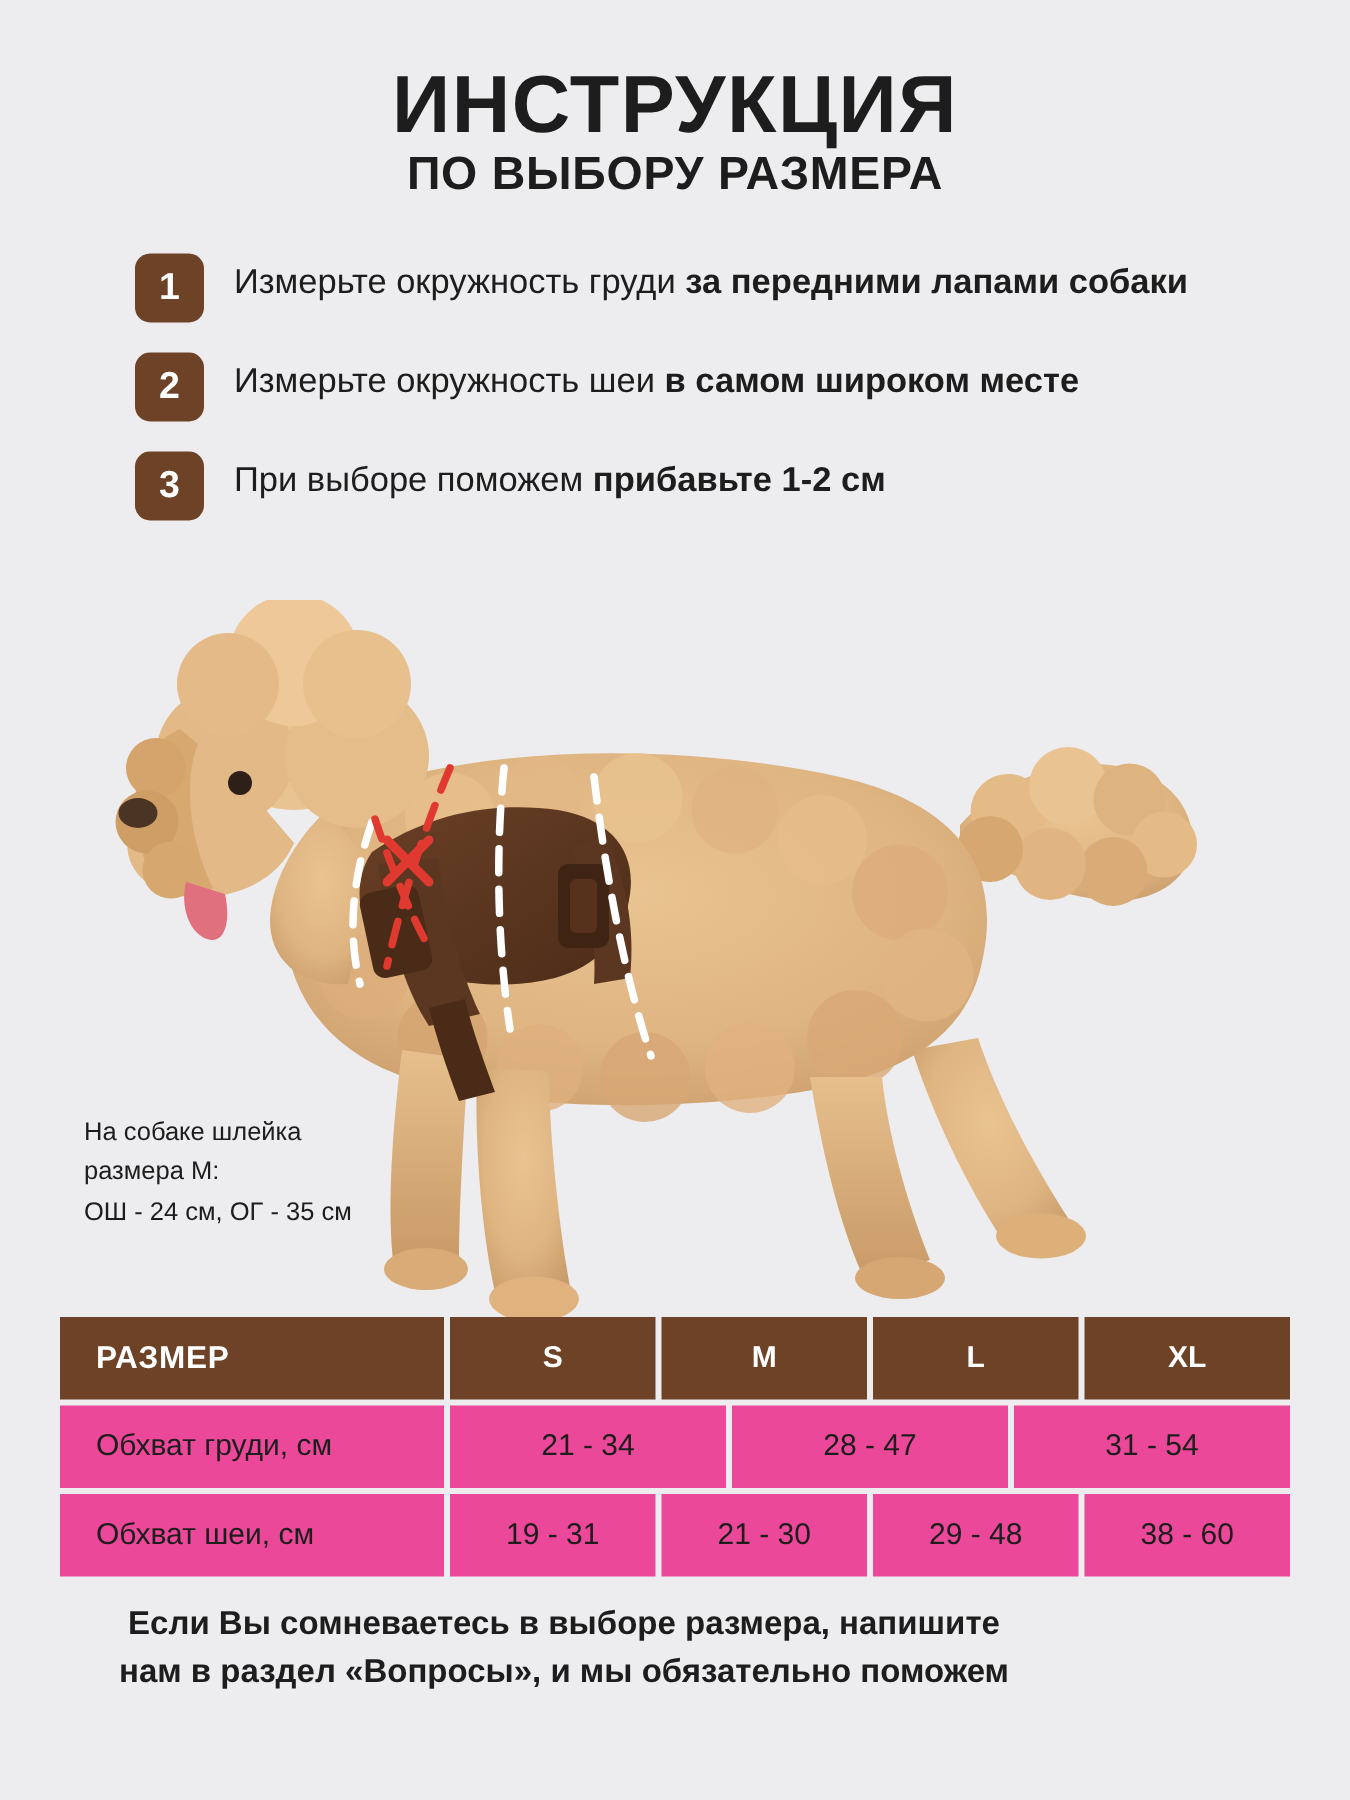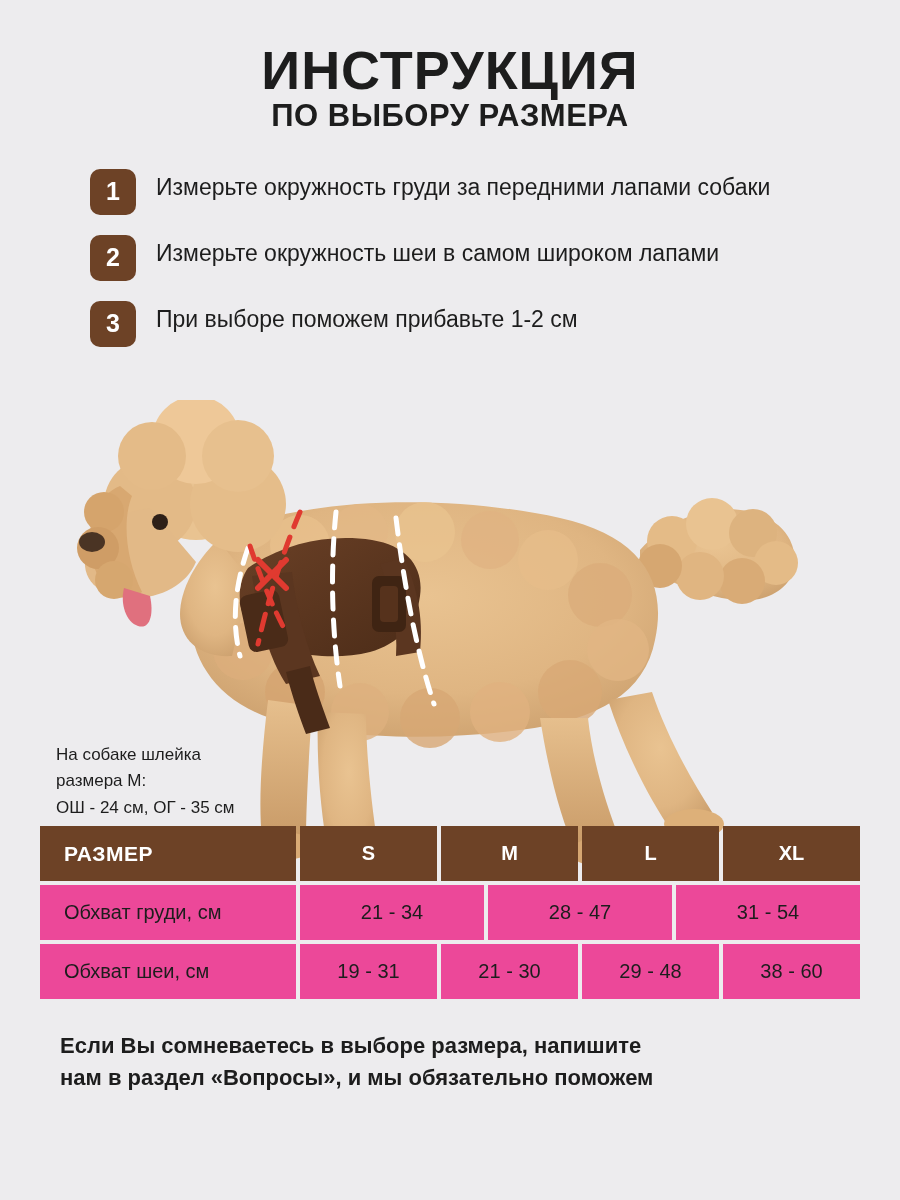"за передними лапами собаки" .step-text b { font-weight: normal -> bold }
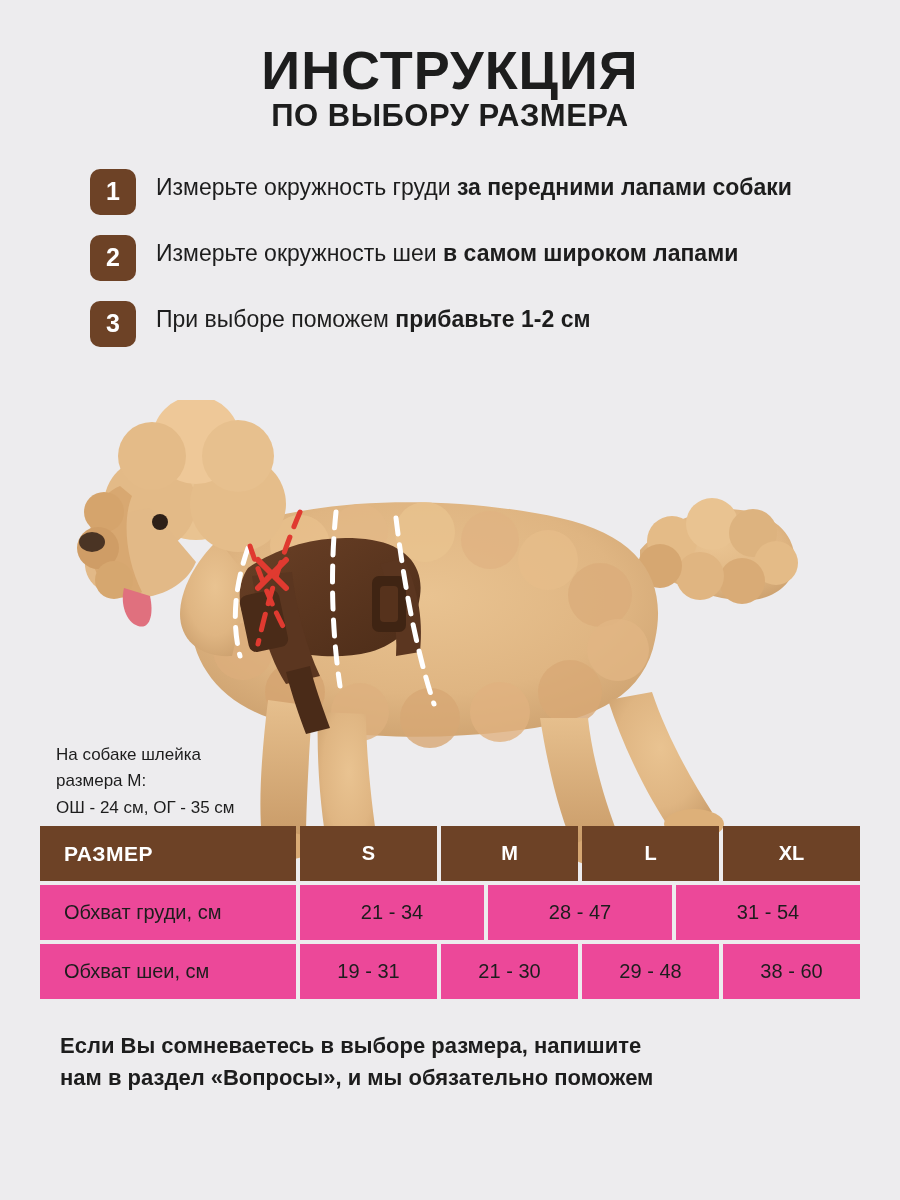"в самом широком лапами" b { text: лапами -> месте }
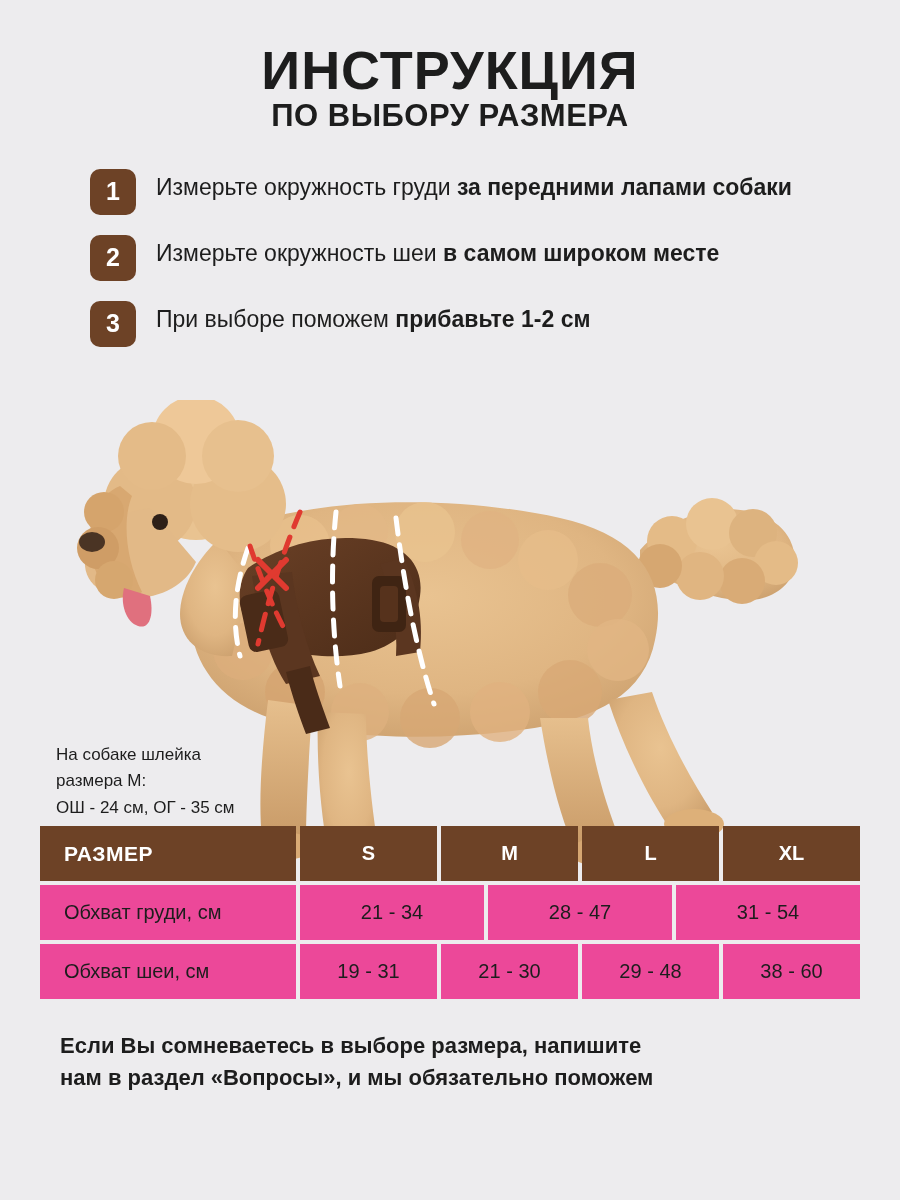"РАЗМЕР" .table { top: 826px -> 878px }
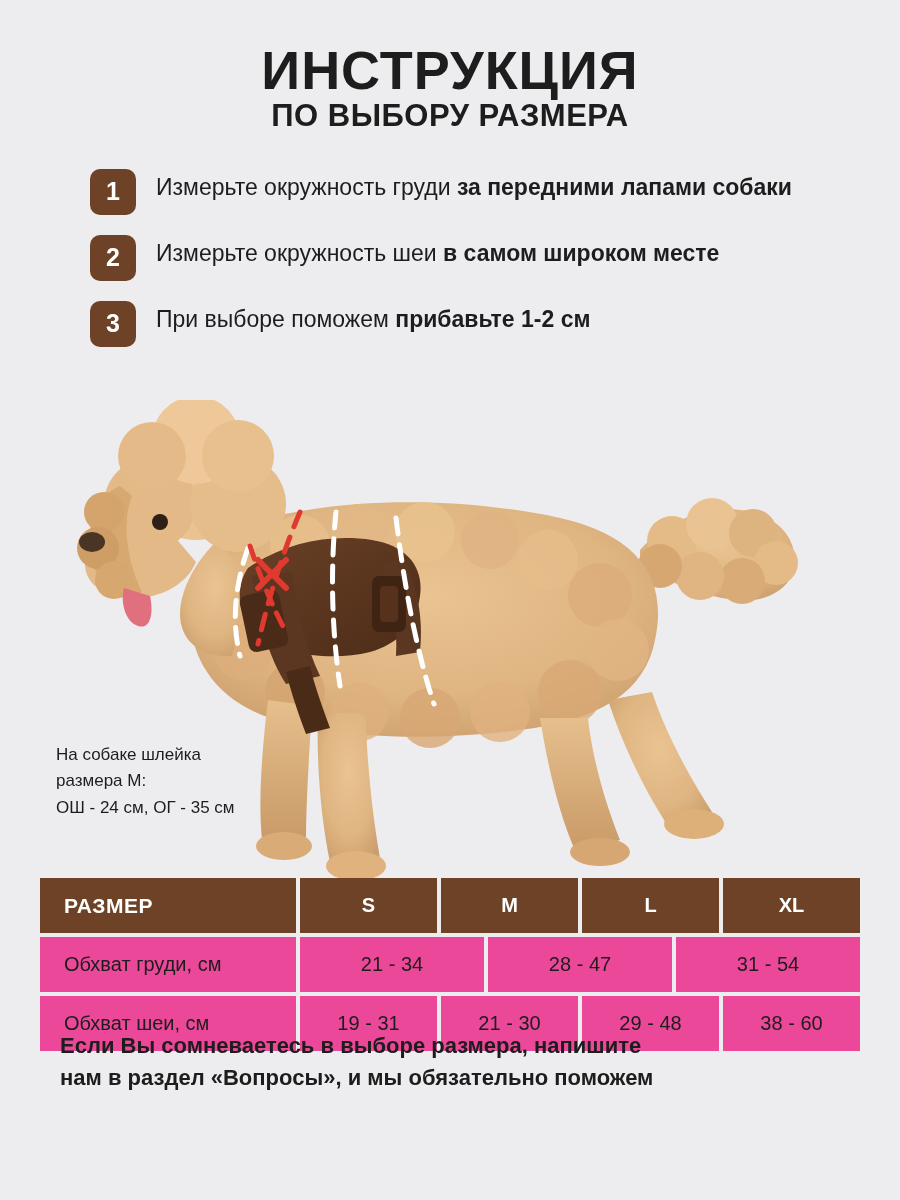"Если Вы сомневаетесь в выборе" .footer { text-align: none -> center; top: 1030px -> 1066px }
